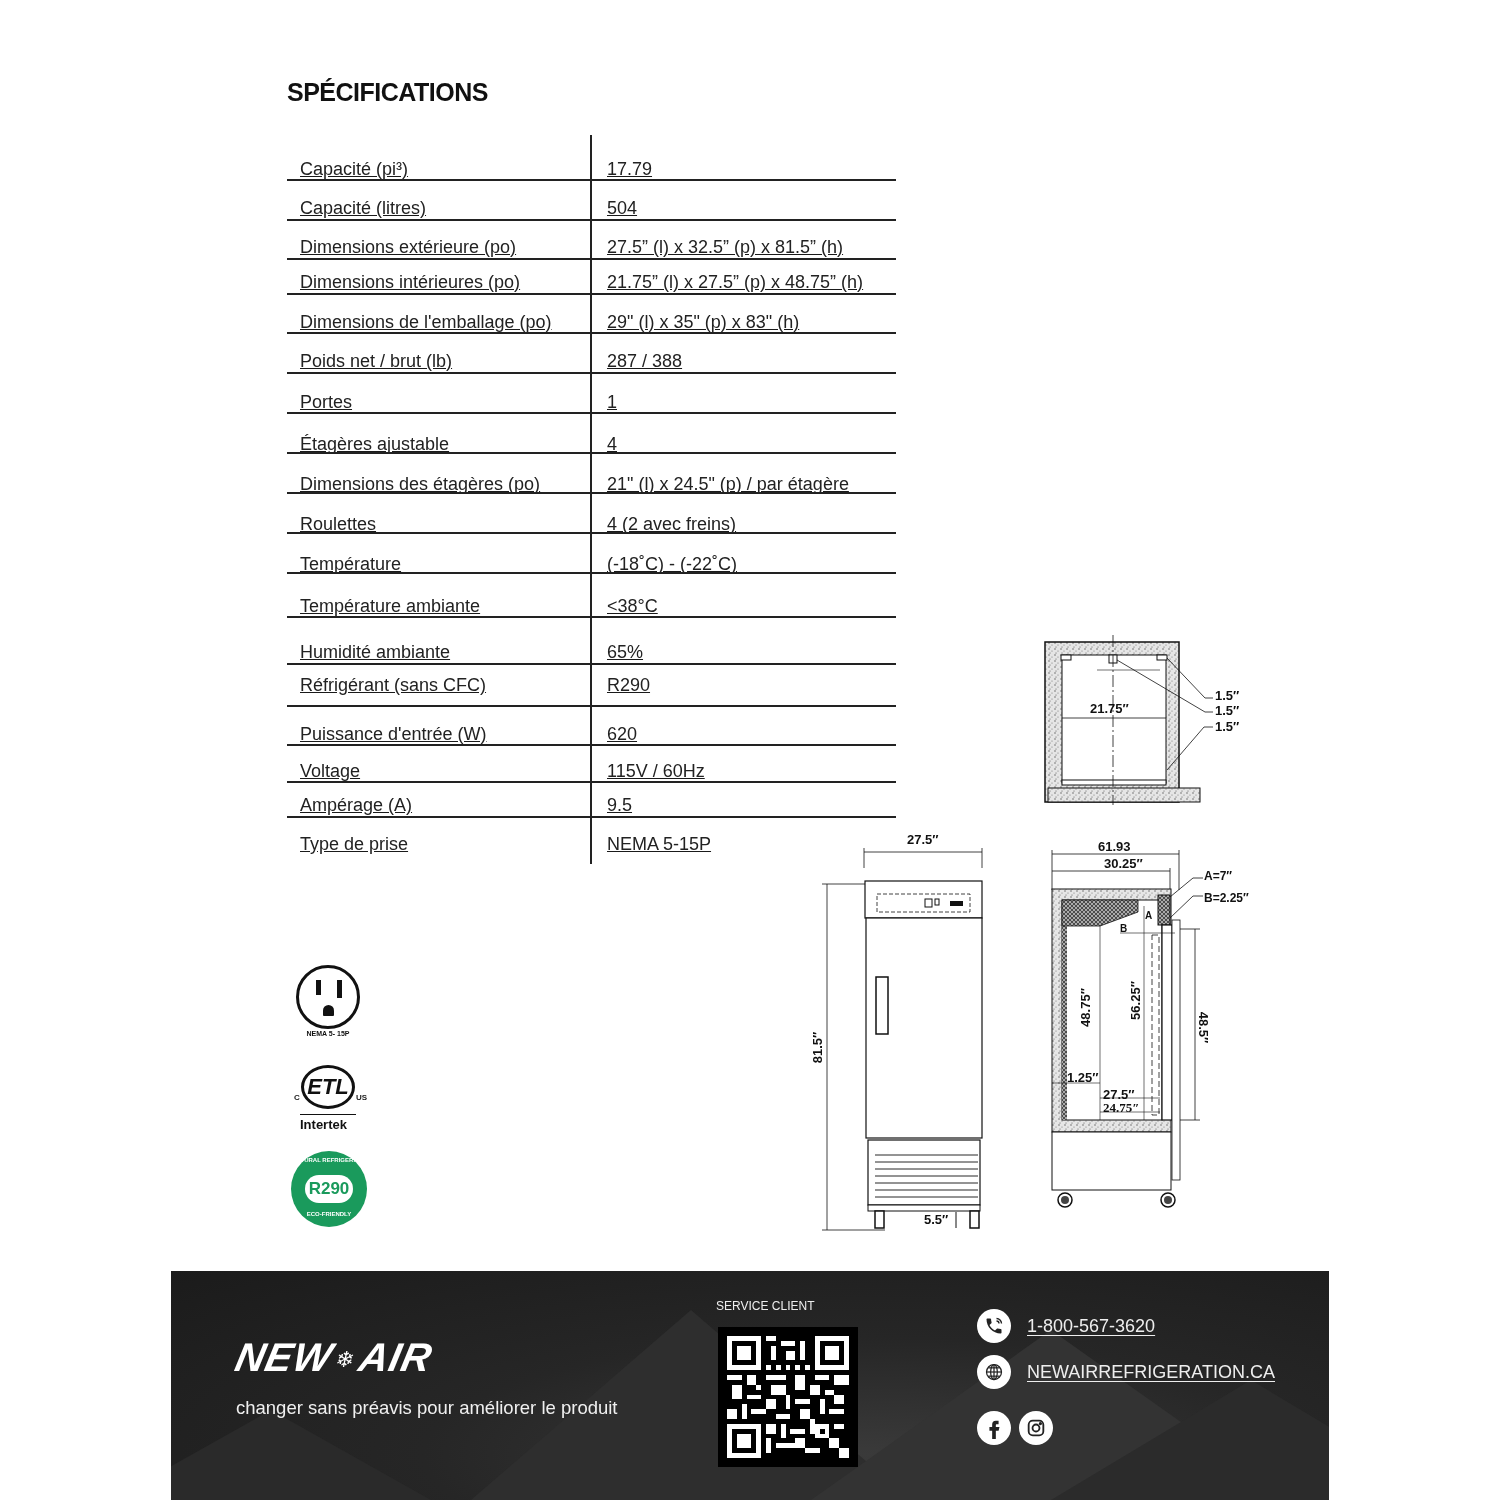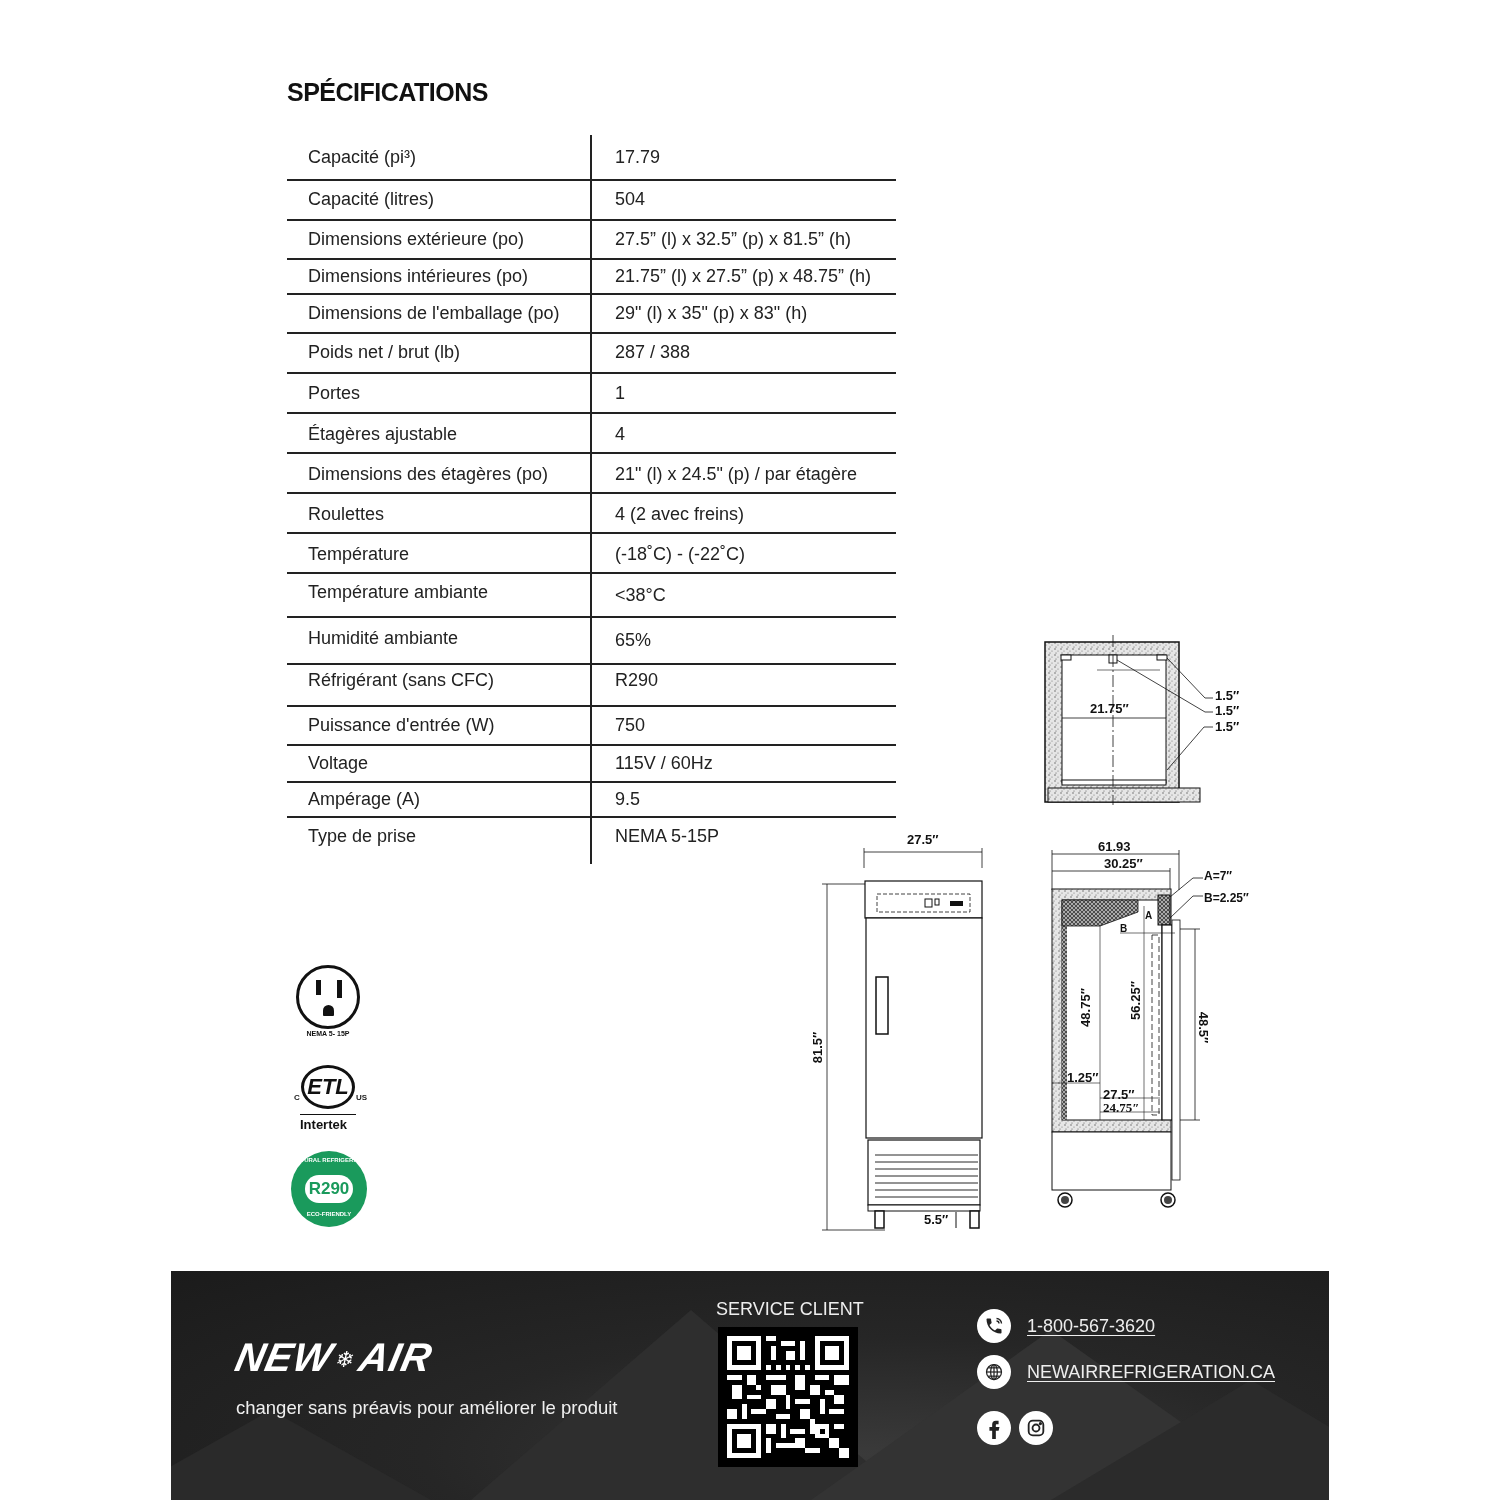"Capacité (pi³)" .spec-row { align-items: center -> flex-end; left: 12px -> 4px; text-decoration: none -> underline }
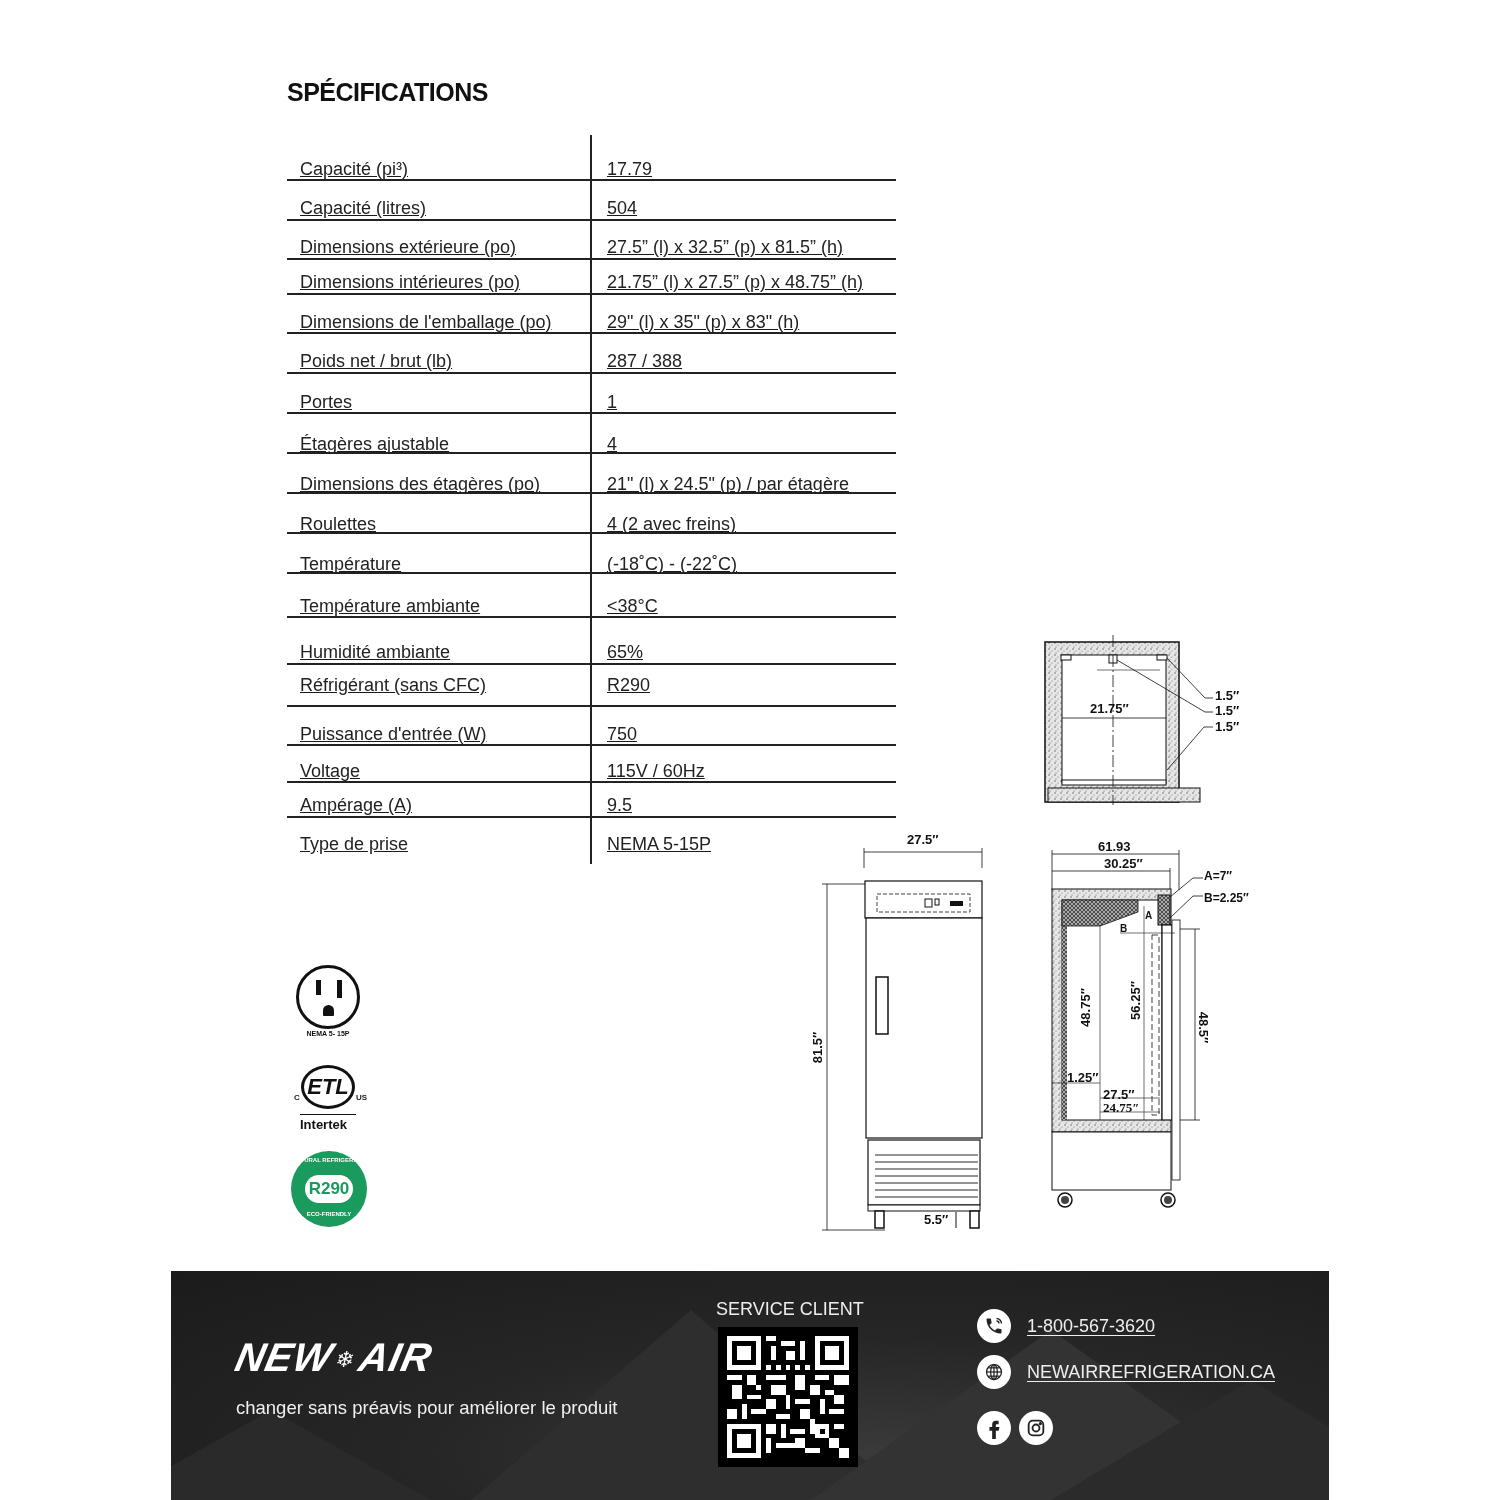"750" div.val { text: 750 -> 620 }
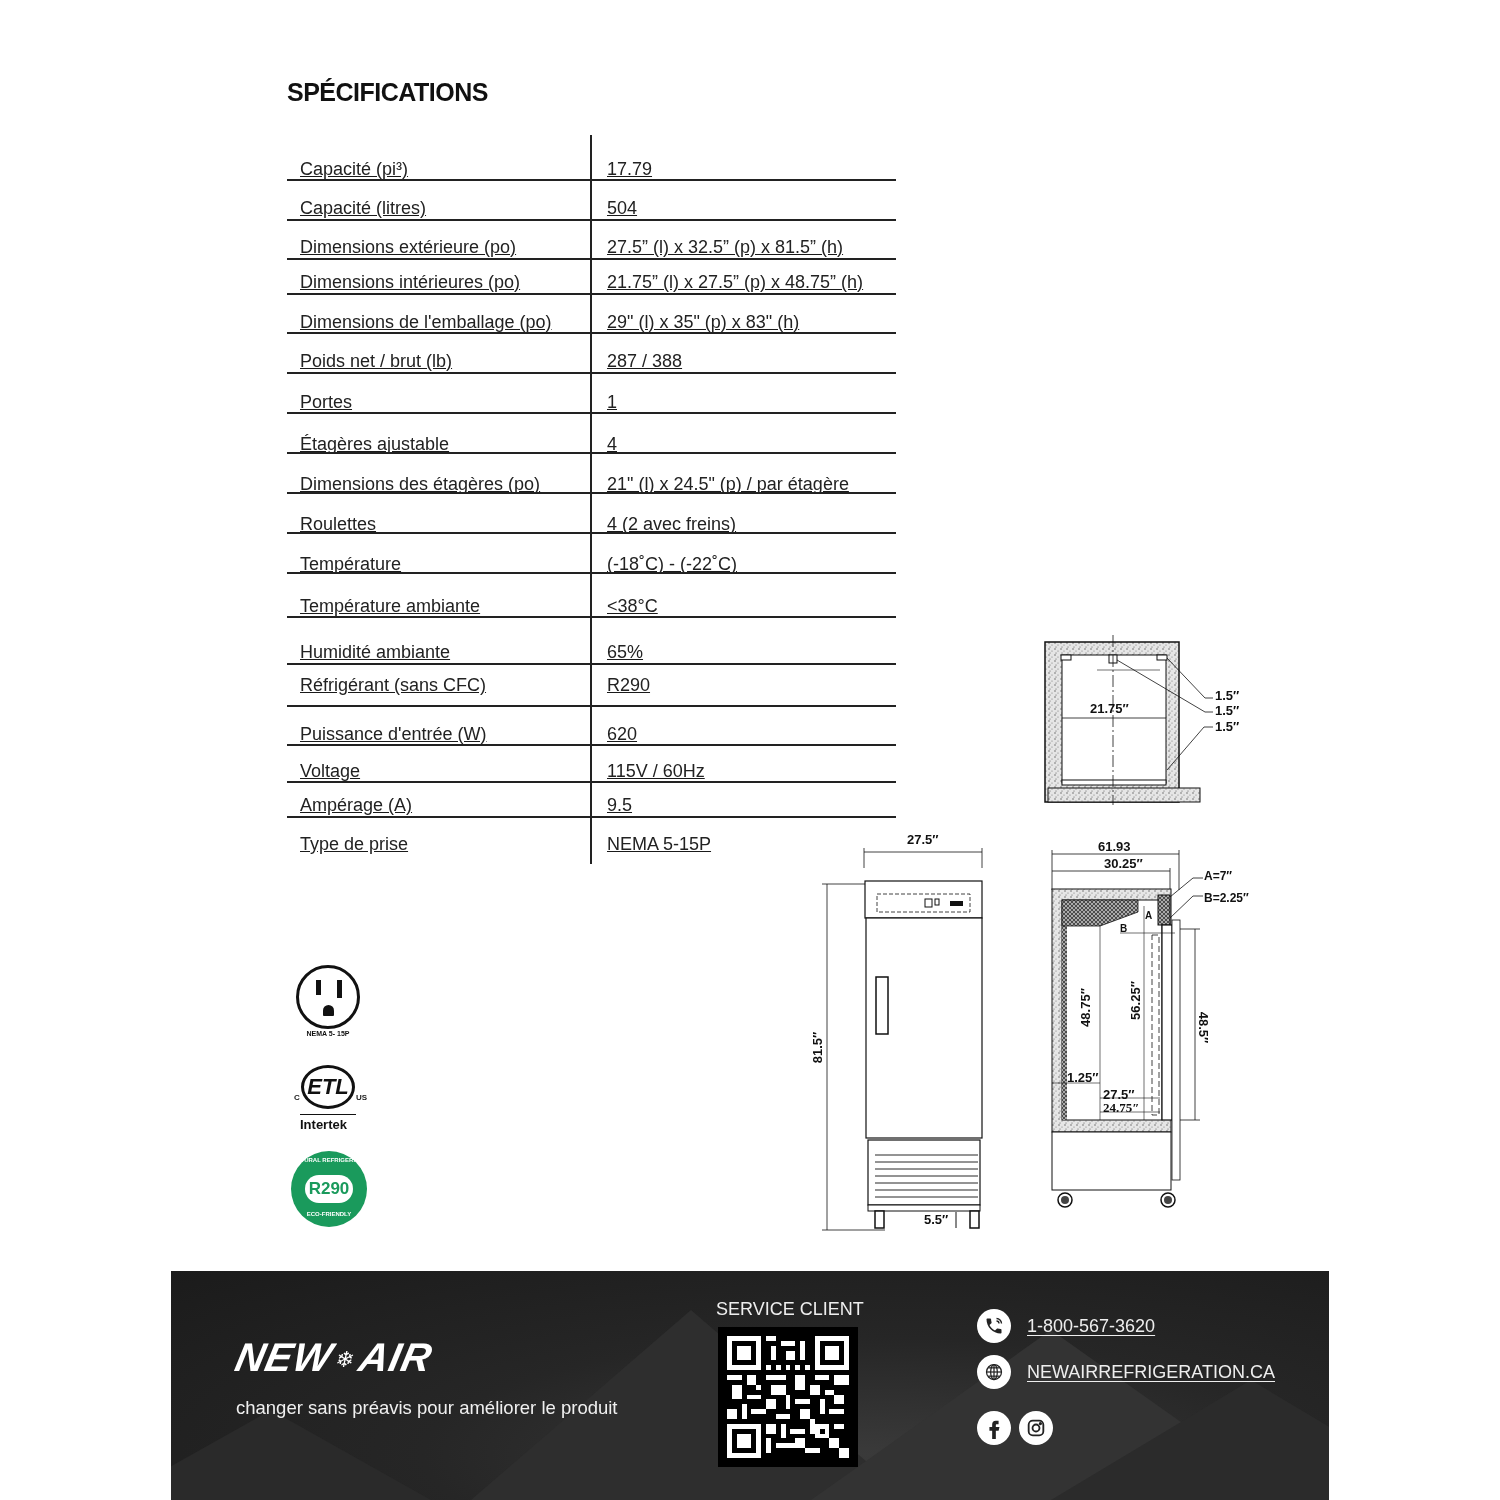"SERVICE CLIENT" .svc-title { font-size: 18px -> 12px }
